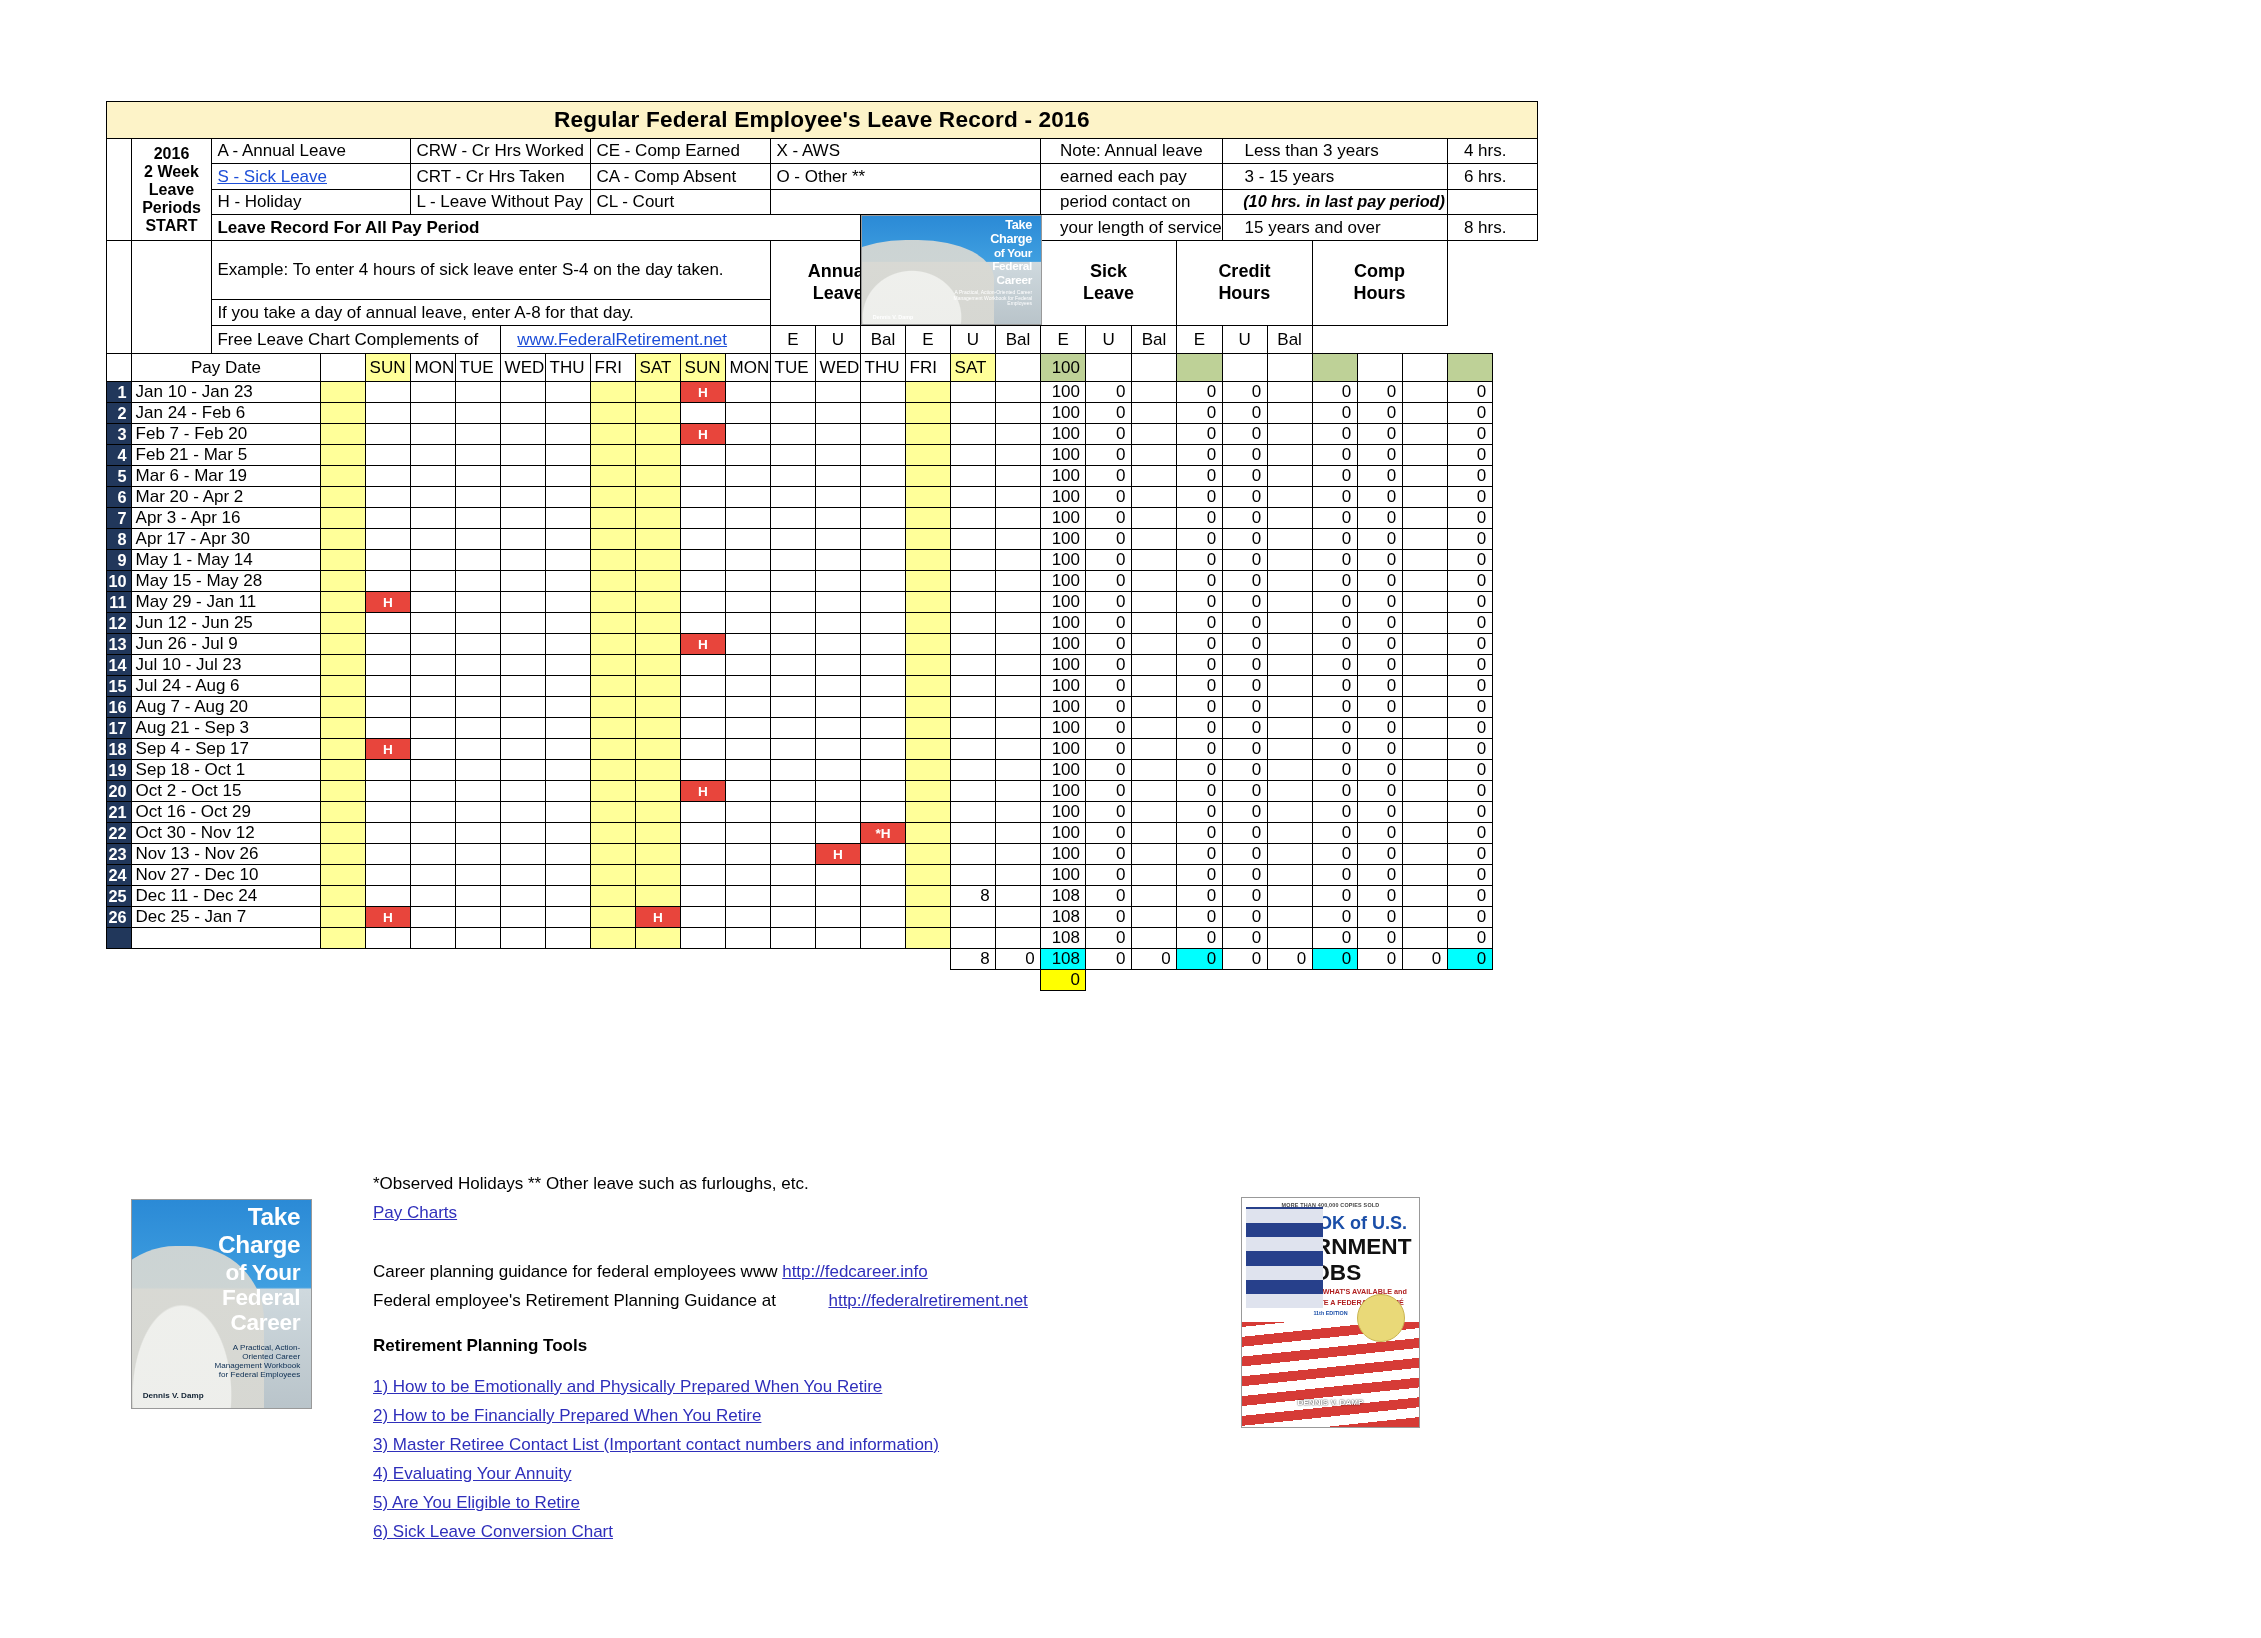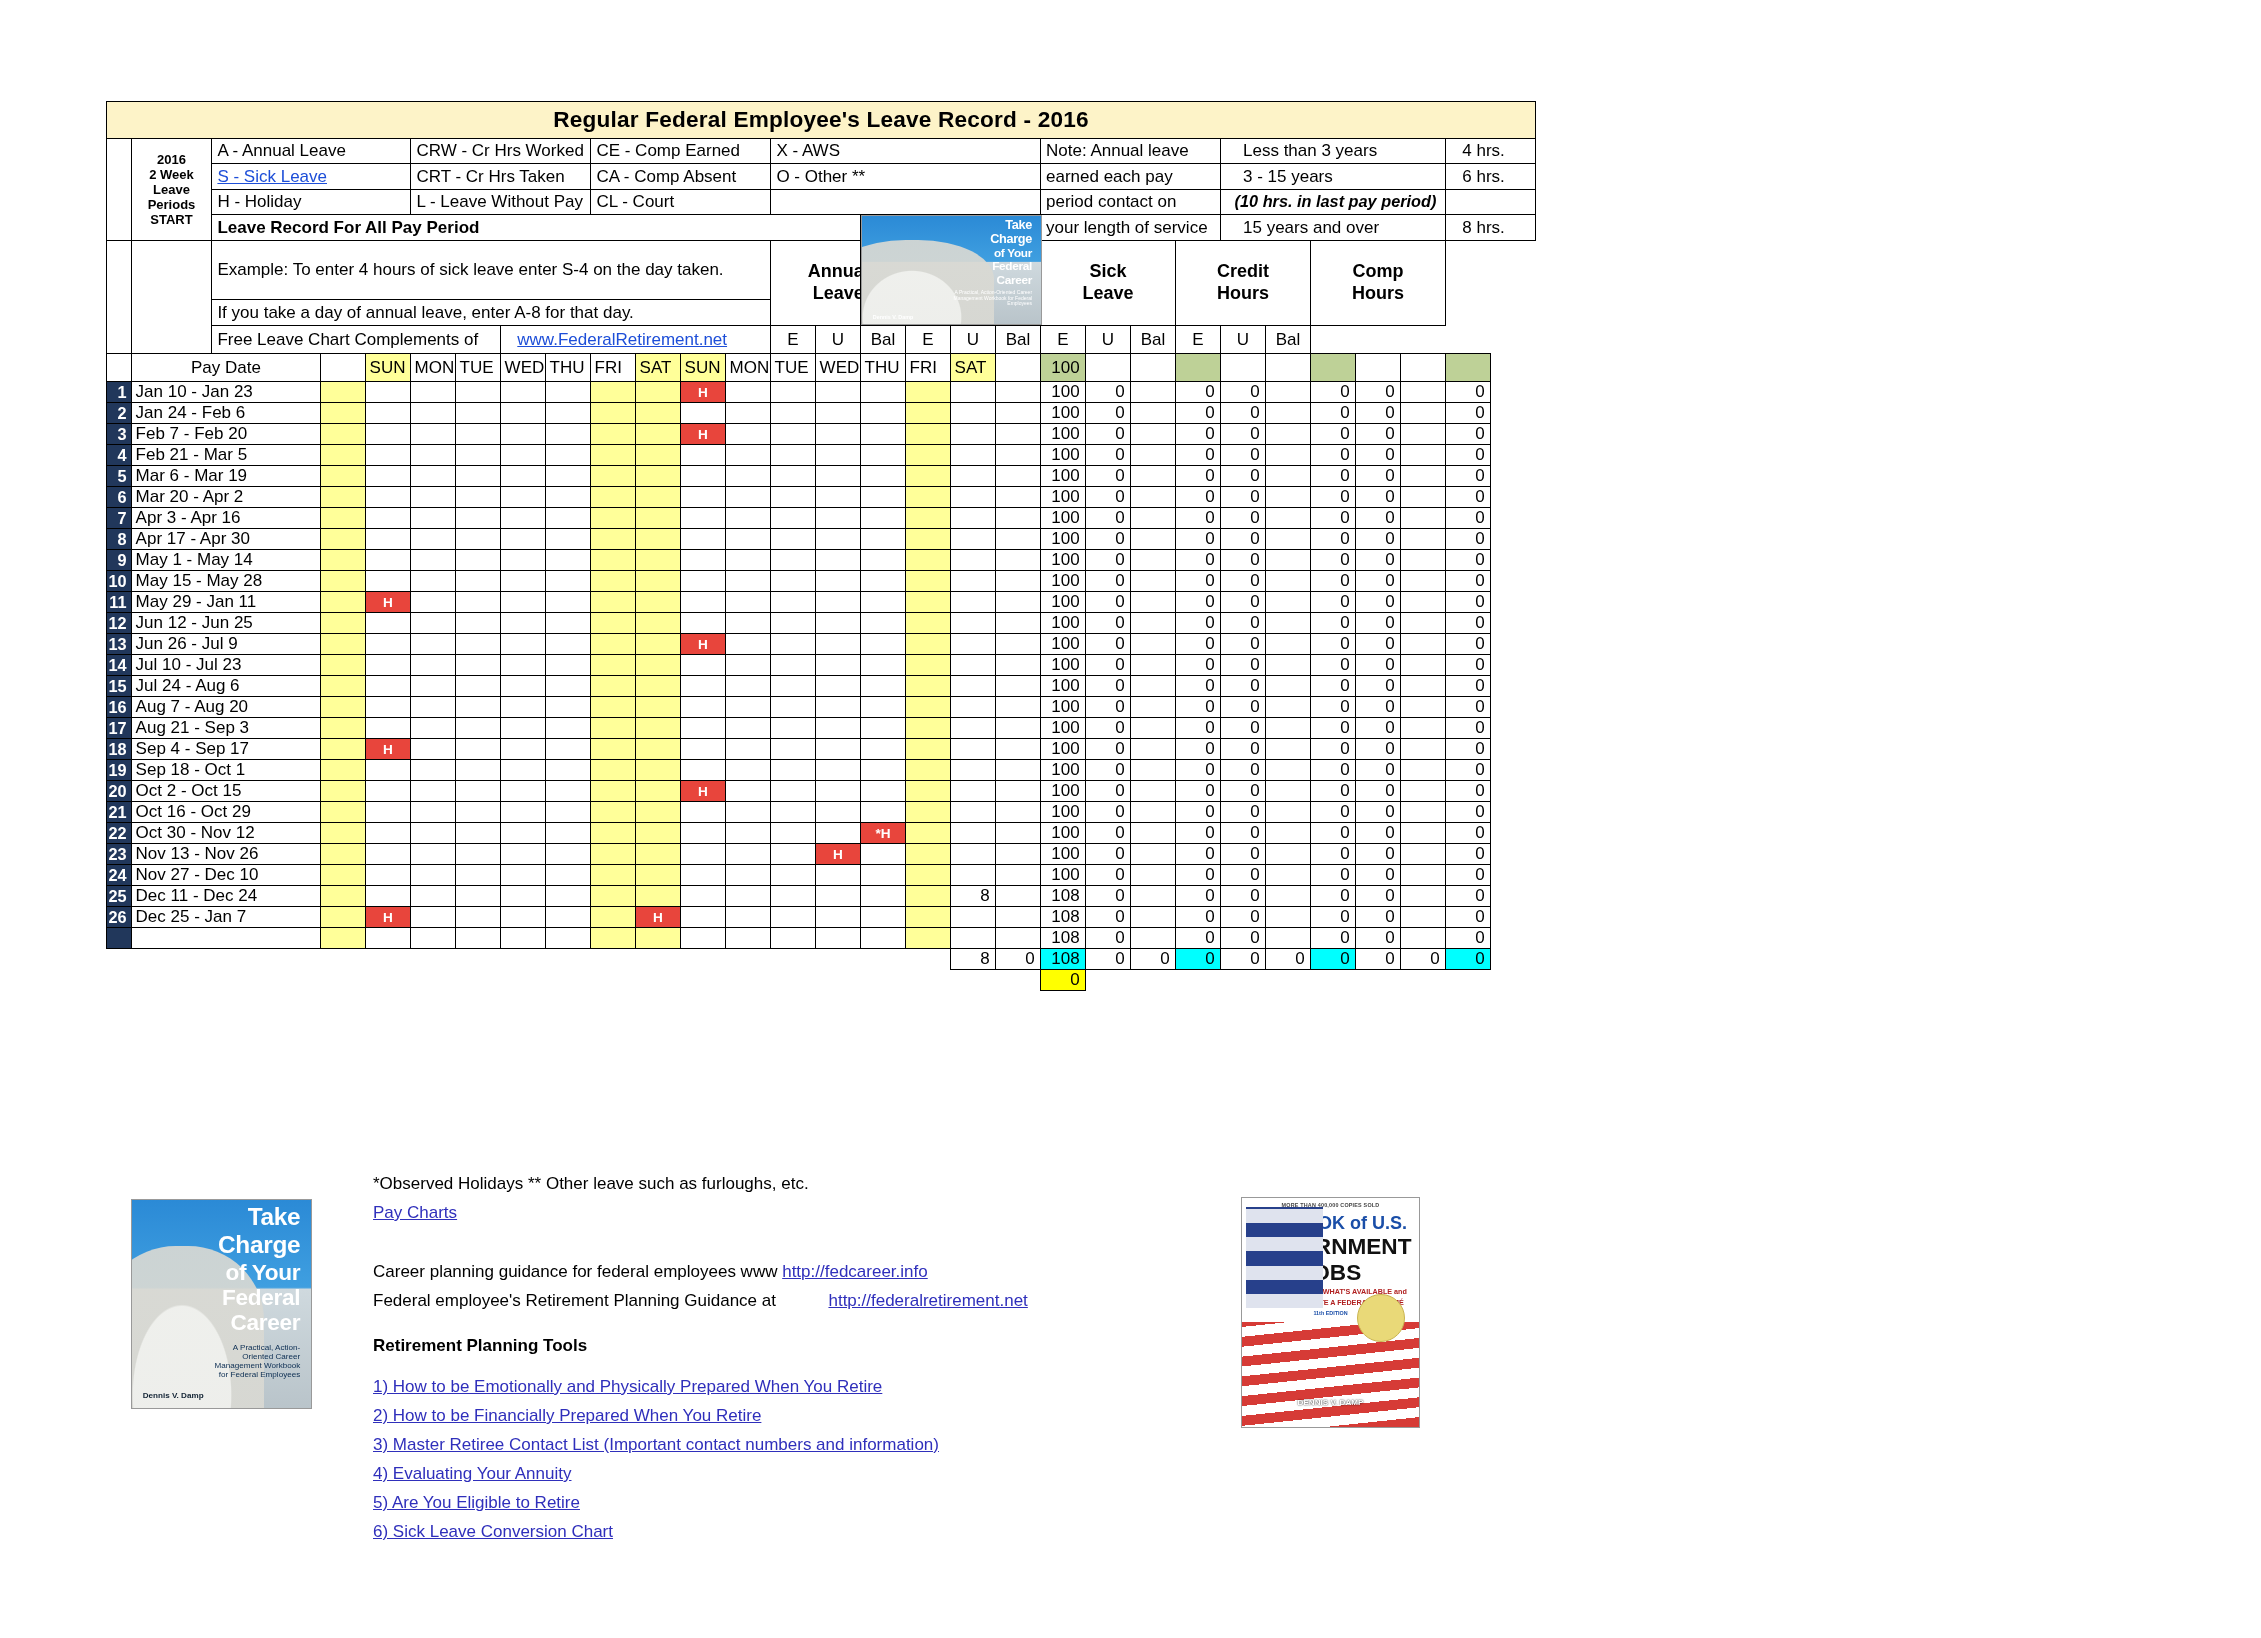"2016" .yearLbl { font-size: 13px -> 16px }
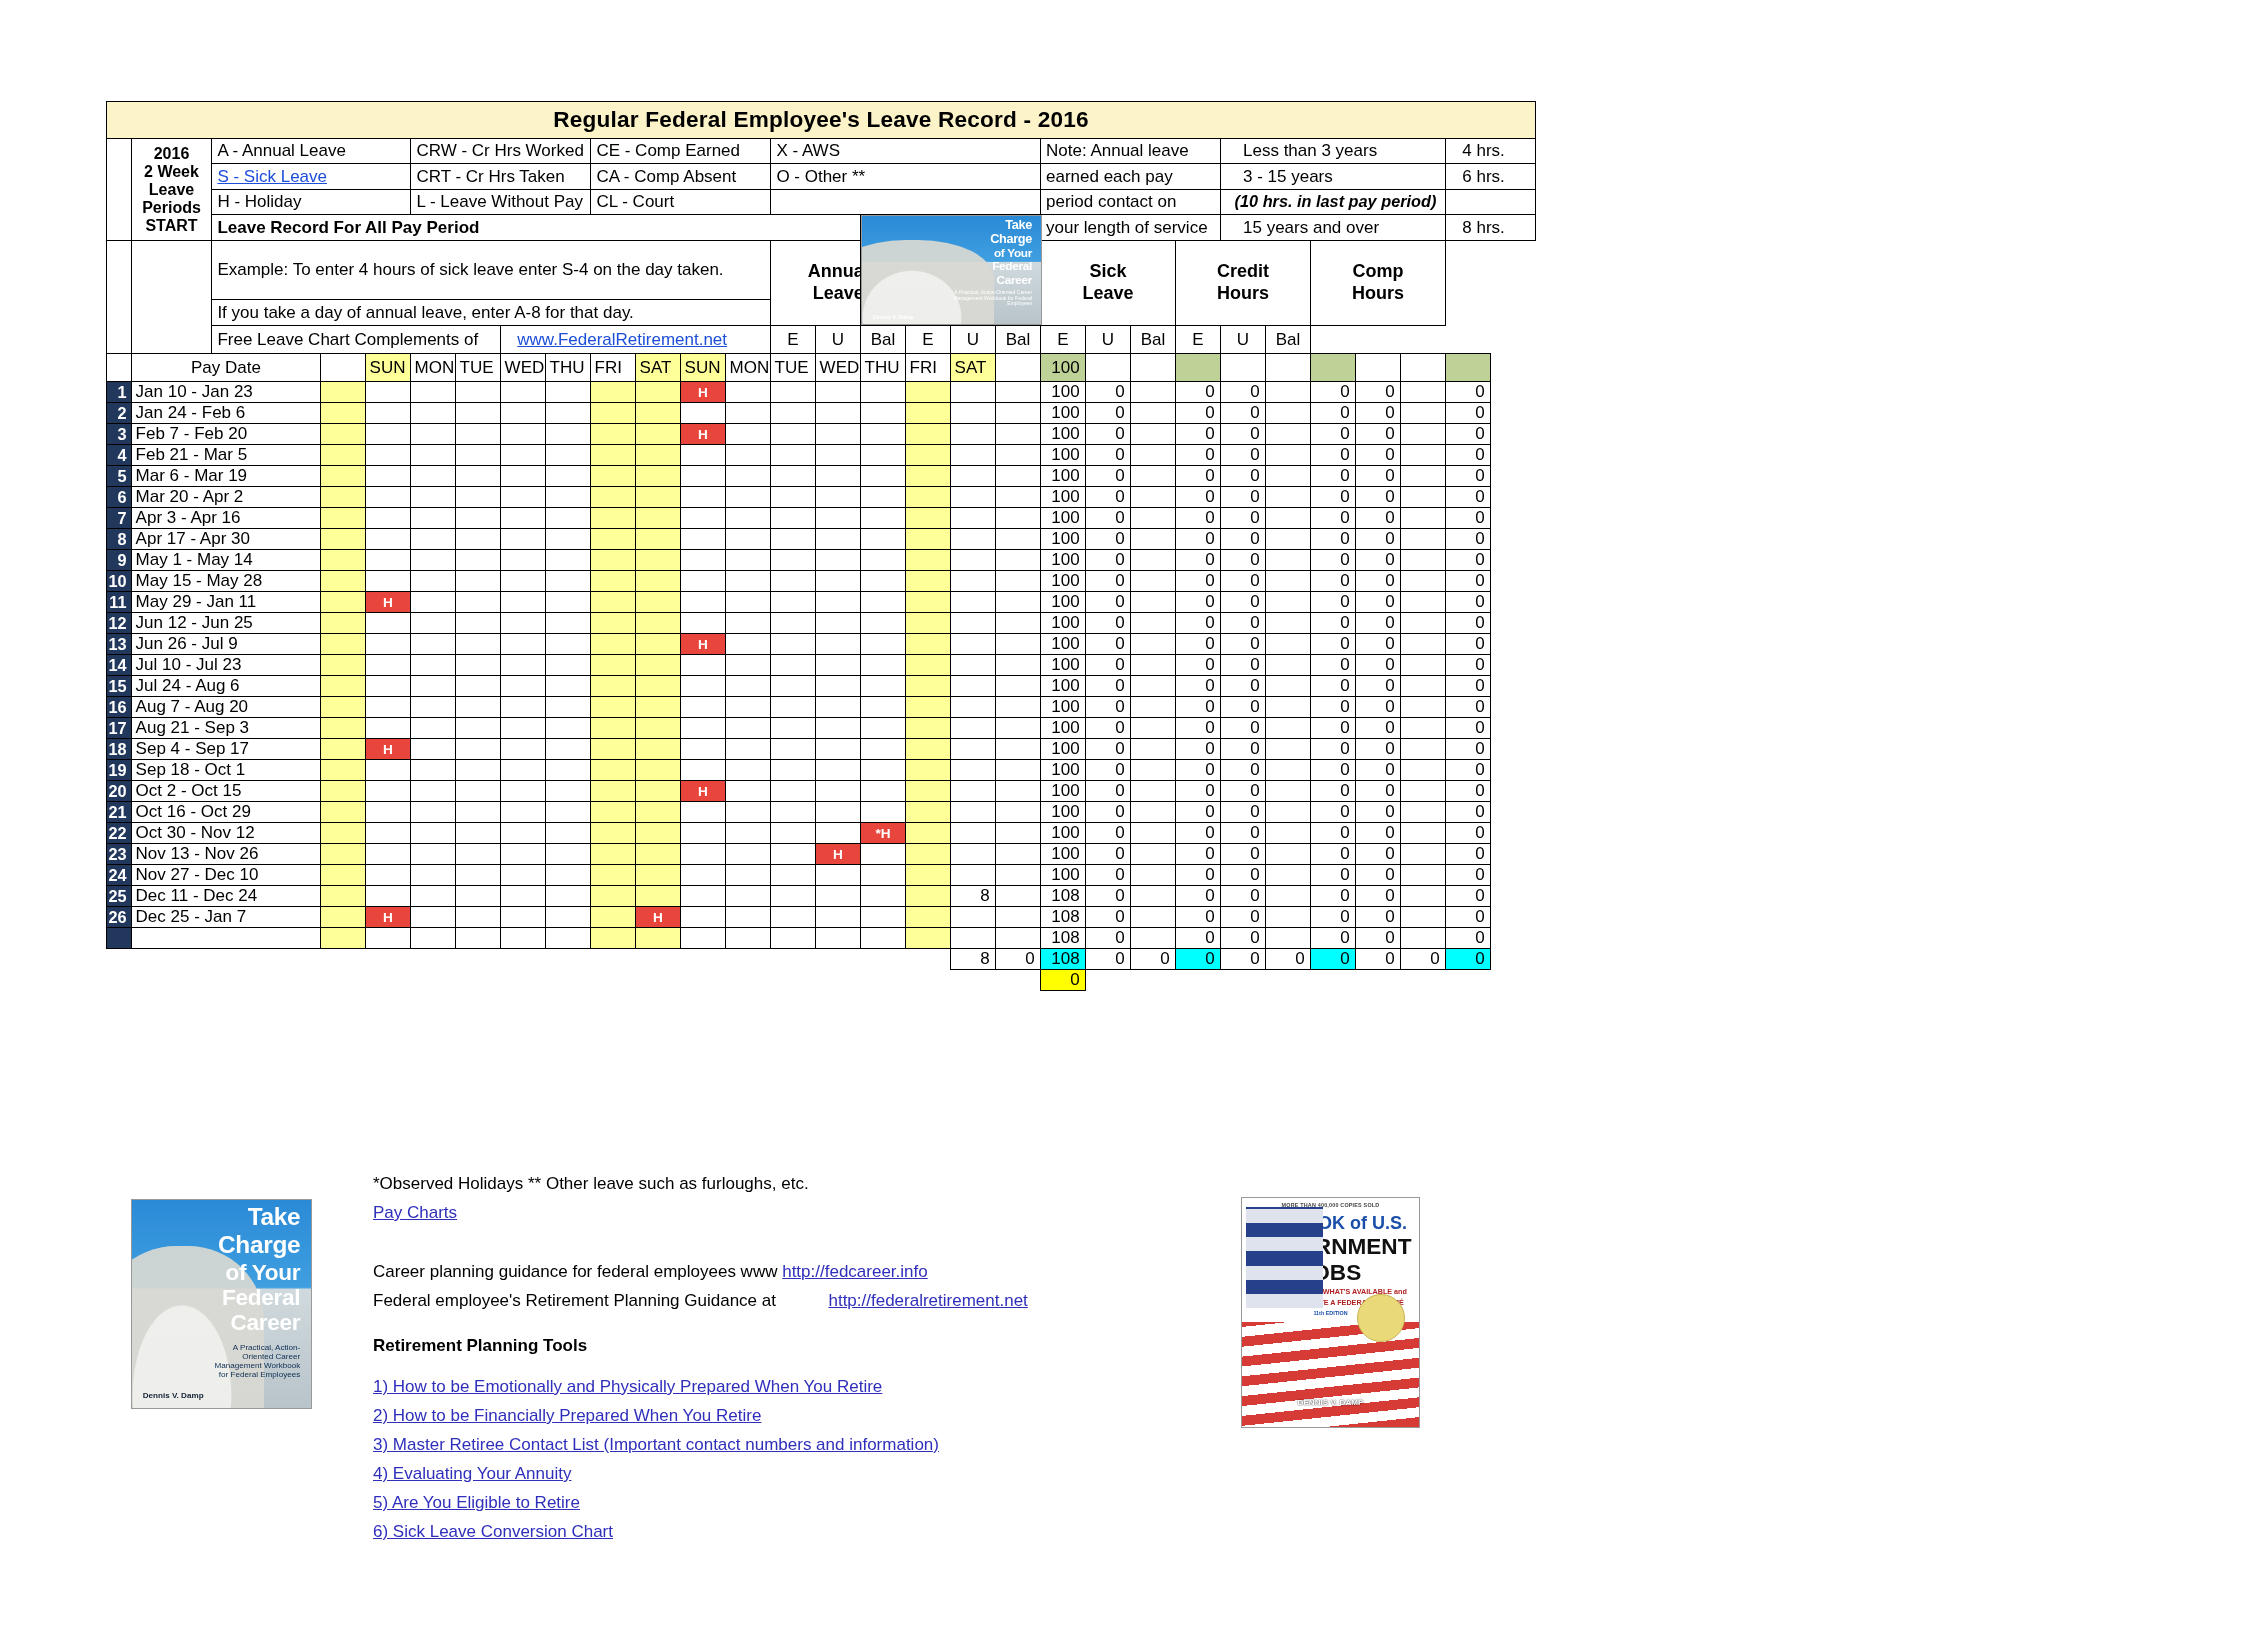"Note: Annual leave" .noteTxt { padding-left: 5px -> 19px }
